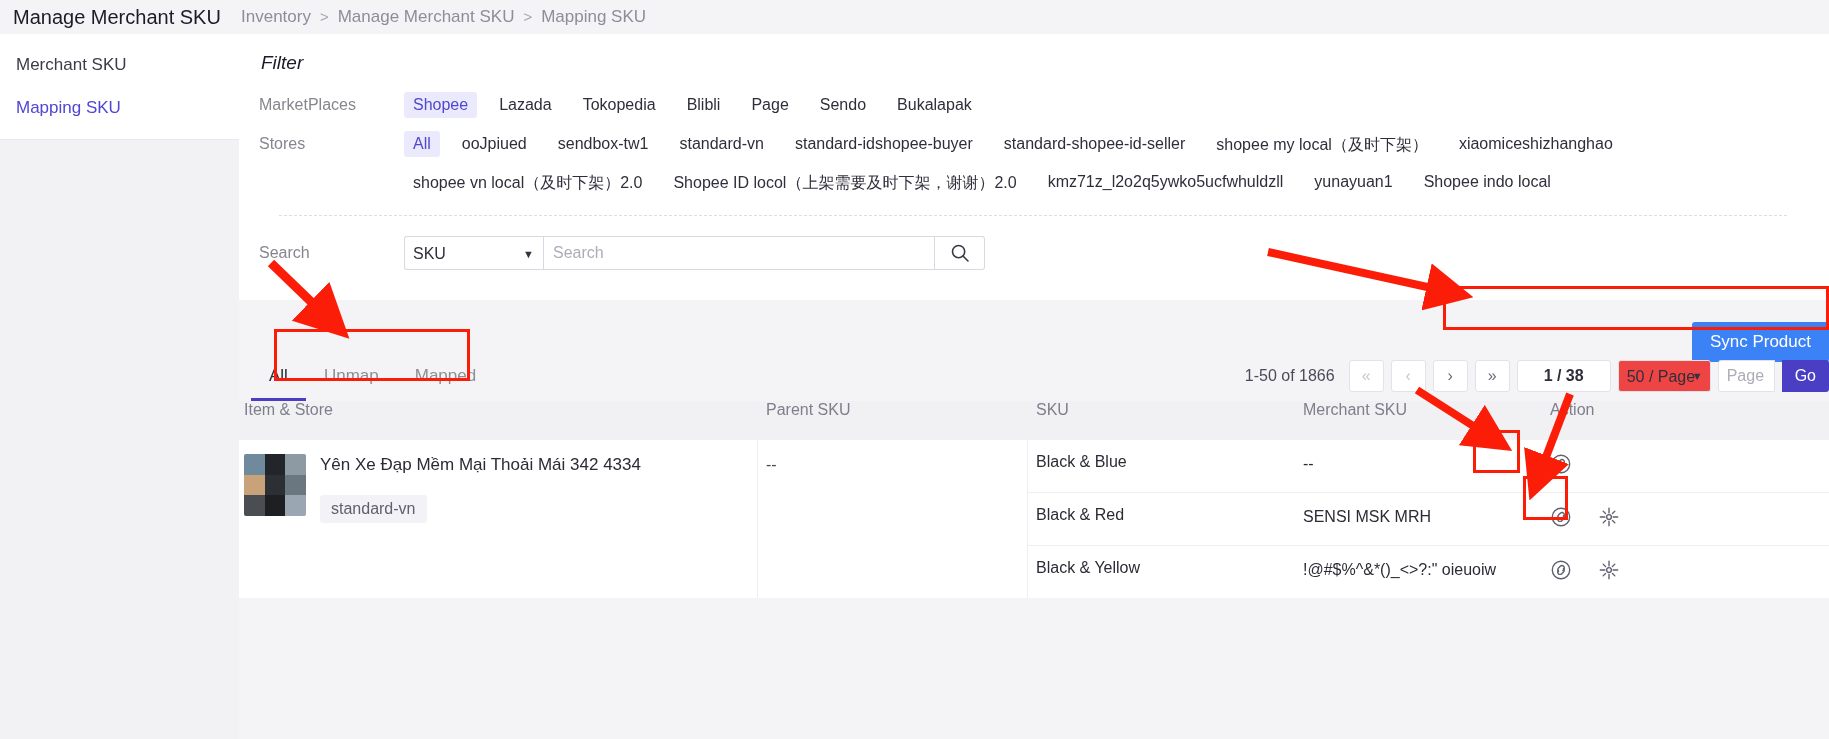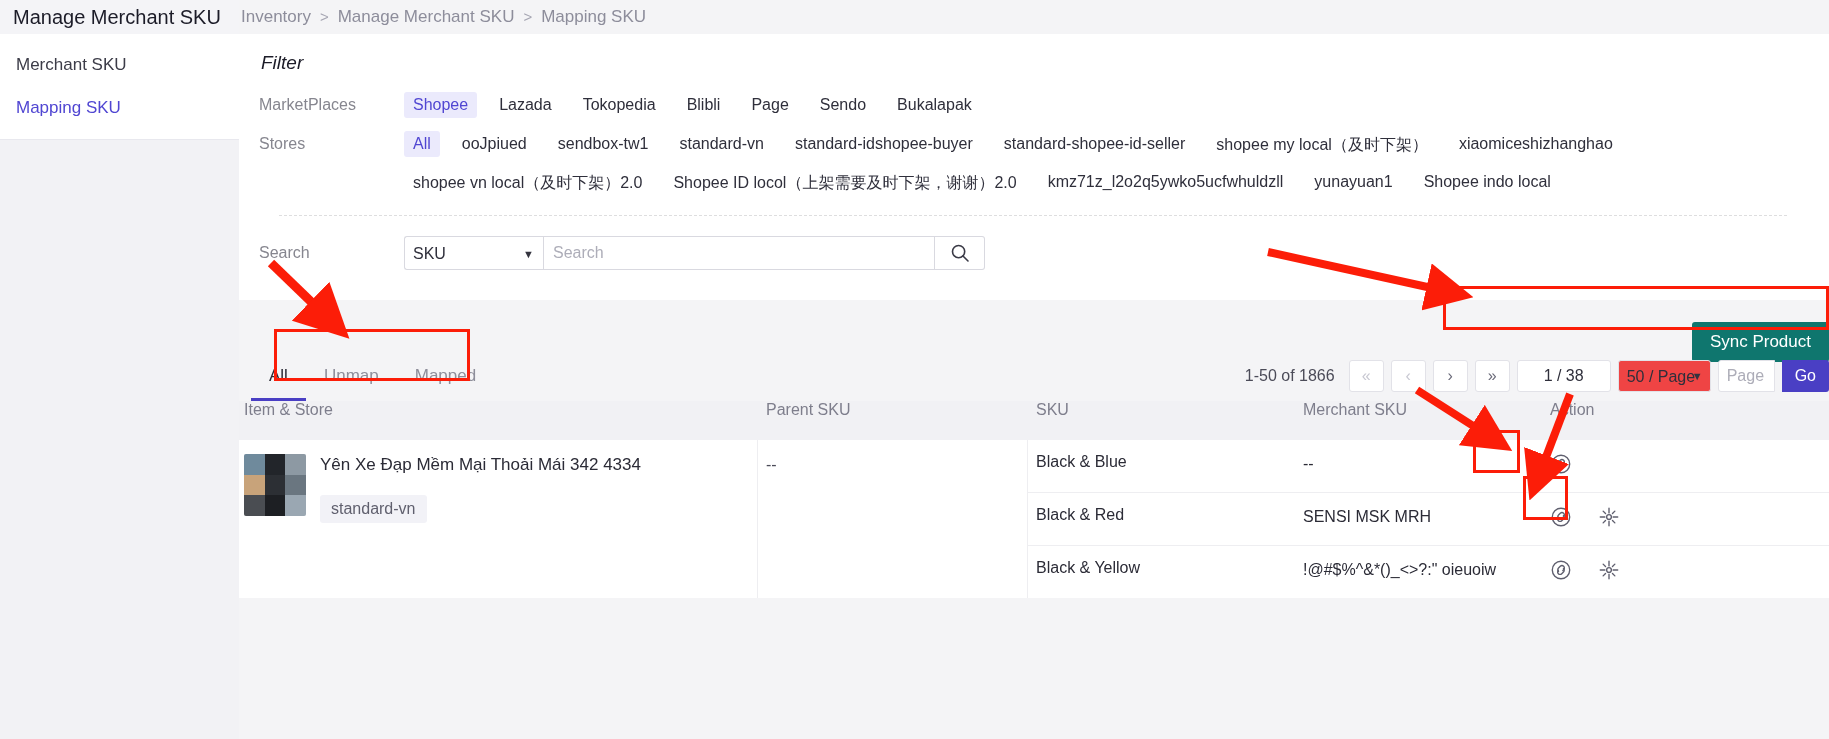"Sync Product" .sync-btn { background: #0f766e -> #3b82f6 }
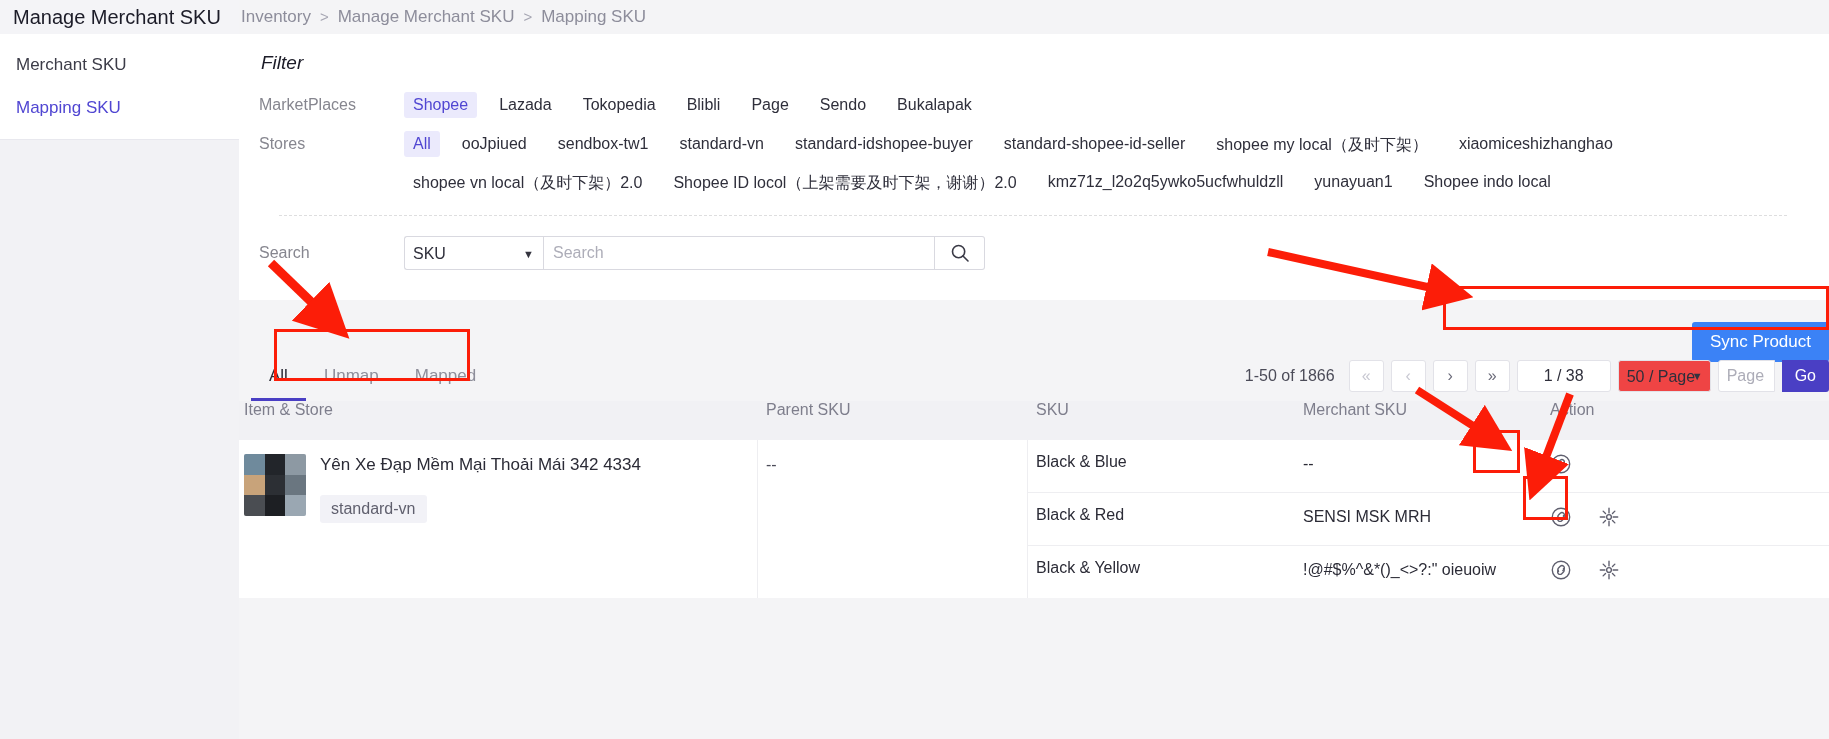"1 / 38" .pg-page { font-weight: none -> bold }
